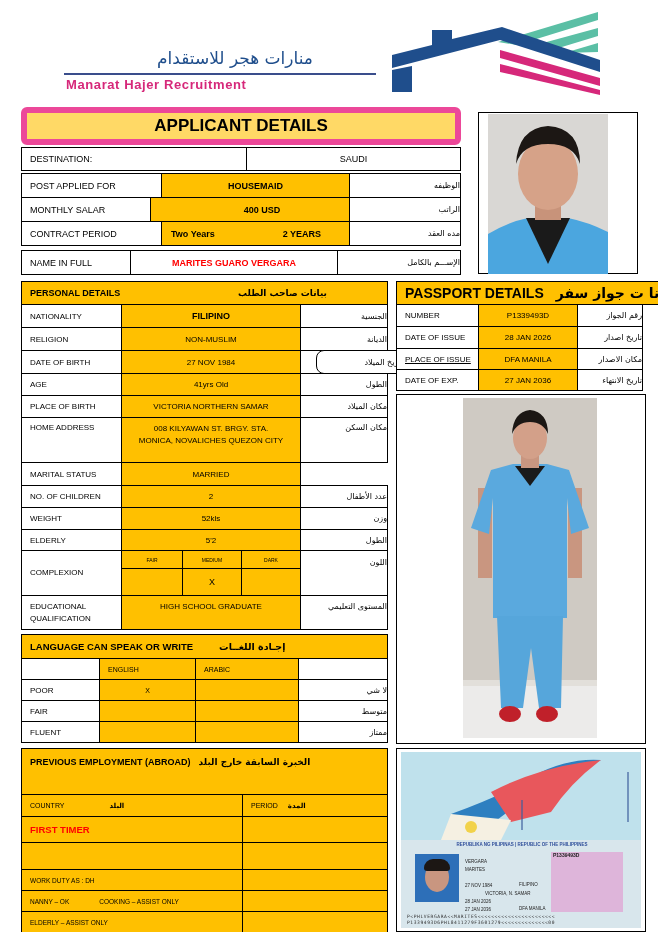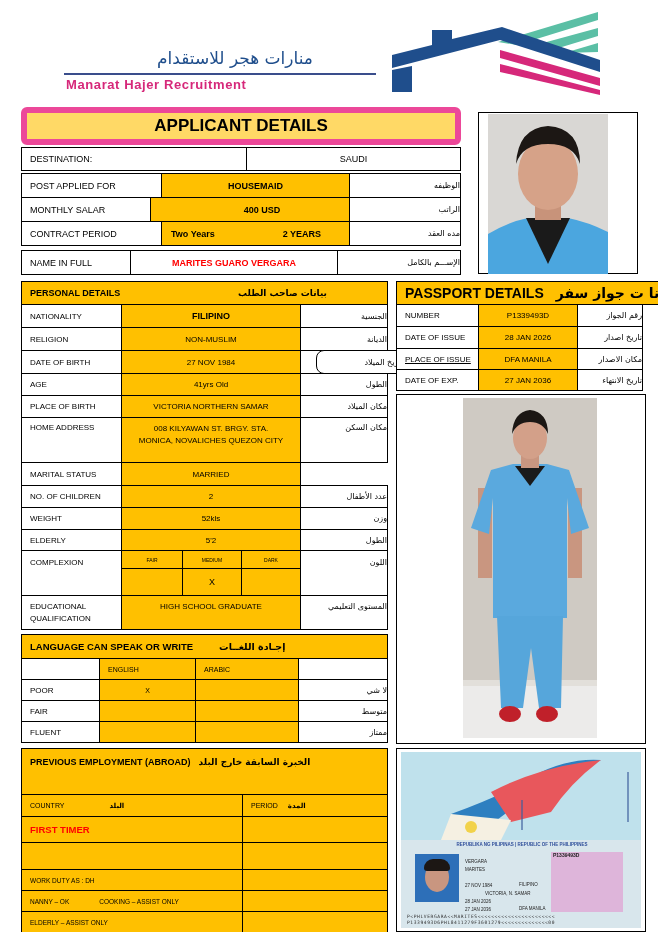"COMPLEXION" div.cell { padding-top: 7px -> 17px }
